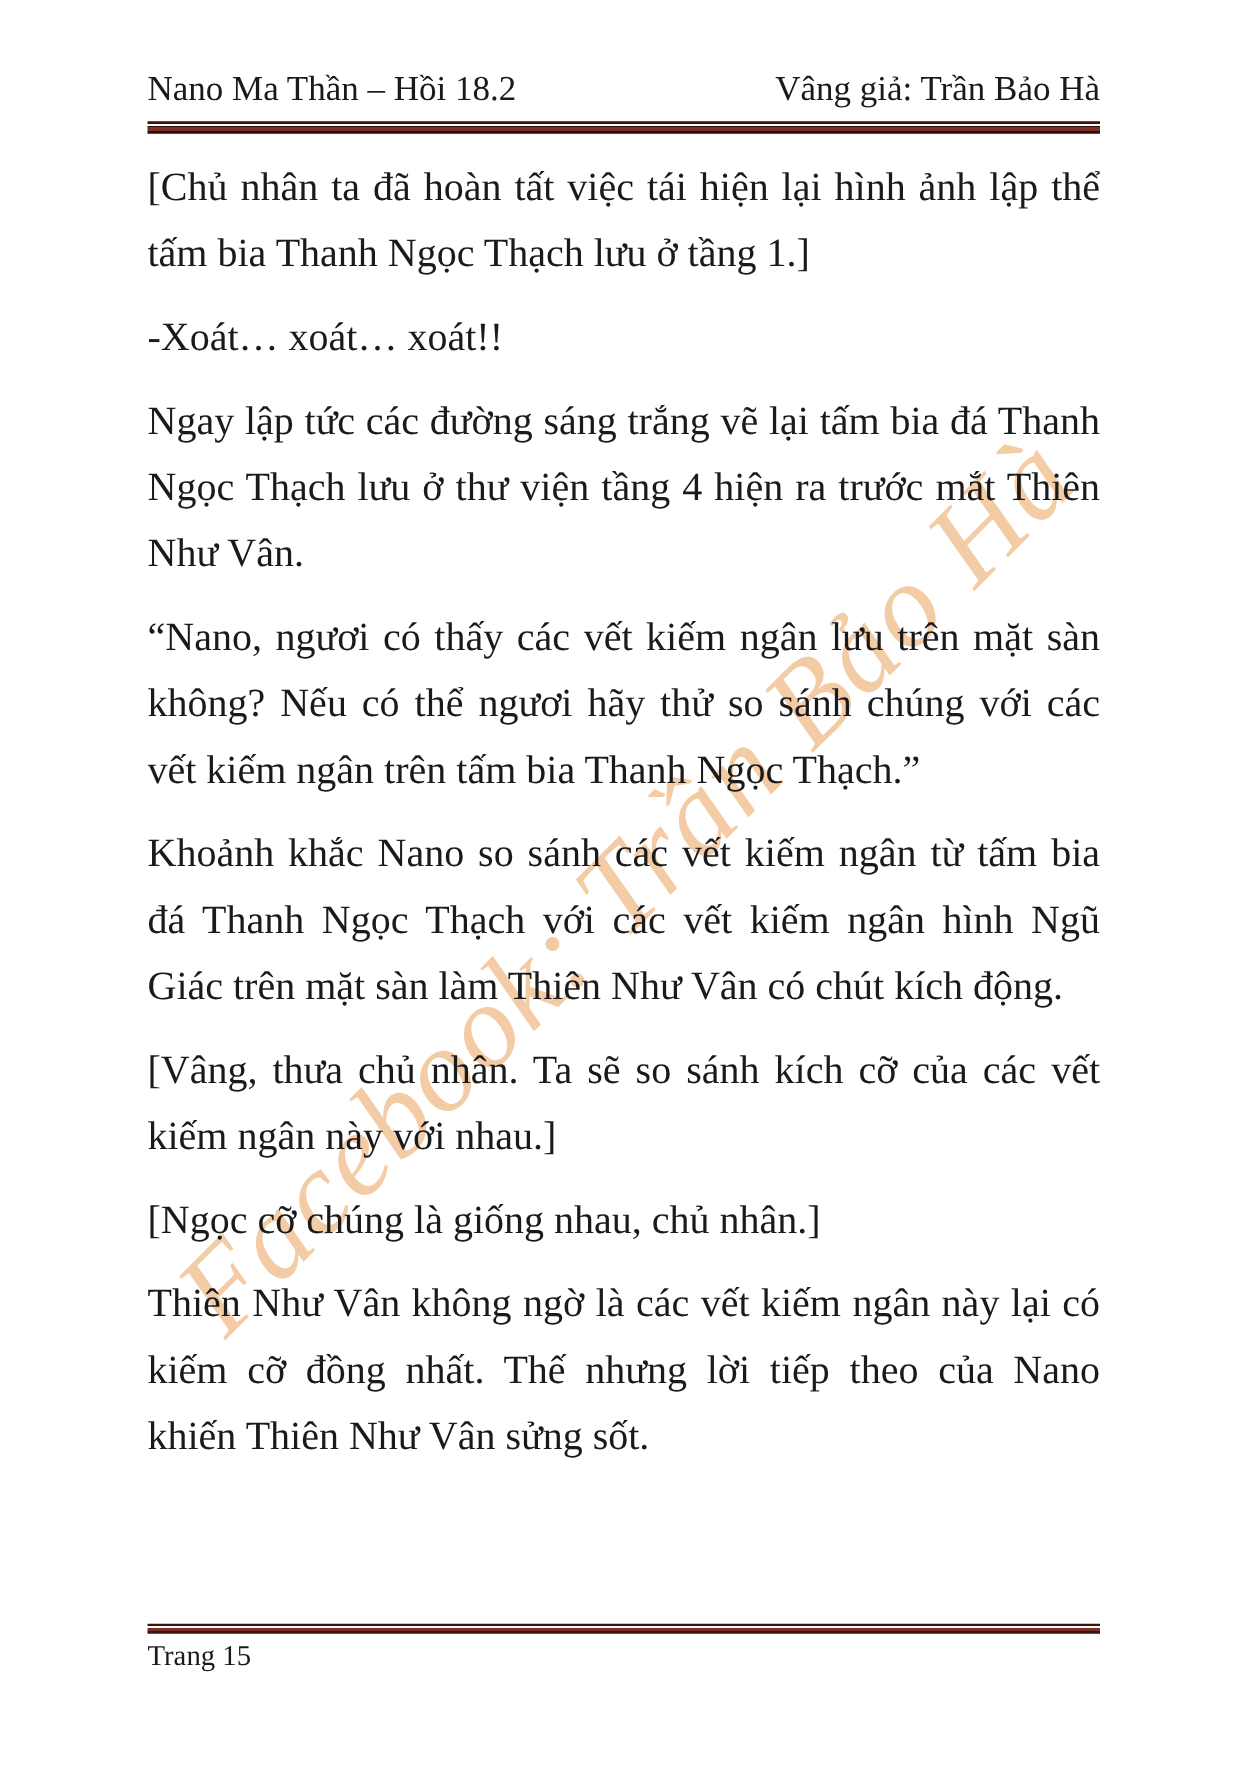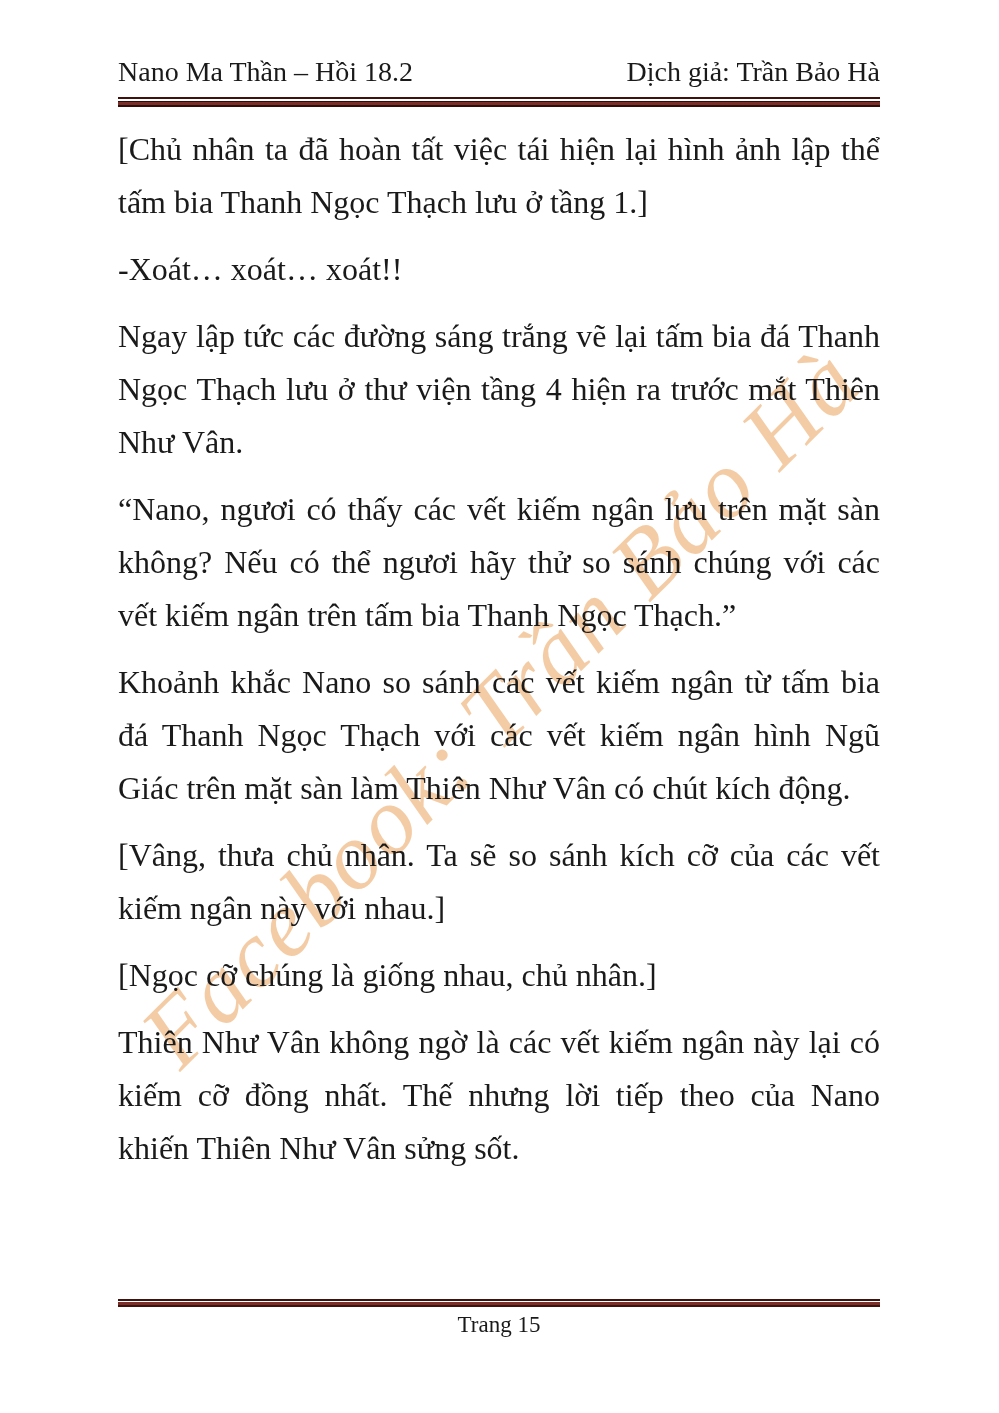"Dịch giả: Trần Bảo Hà" span { text: Dịch -> Vâng }
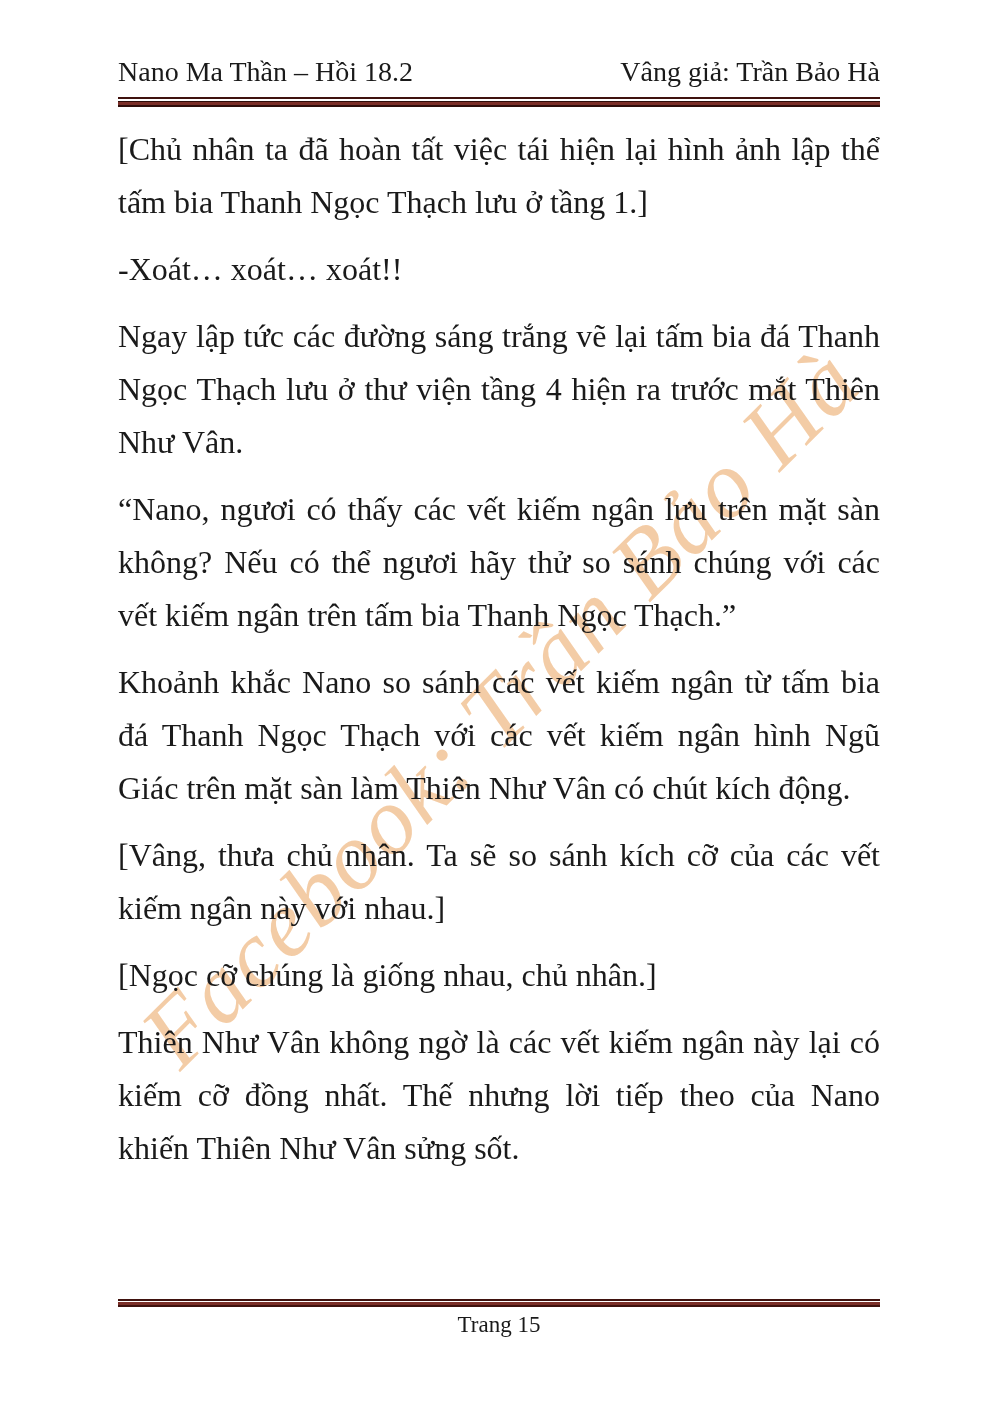"Trang 15" .footer-row { text-align: center -> left }
